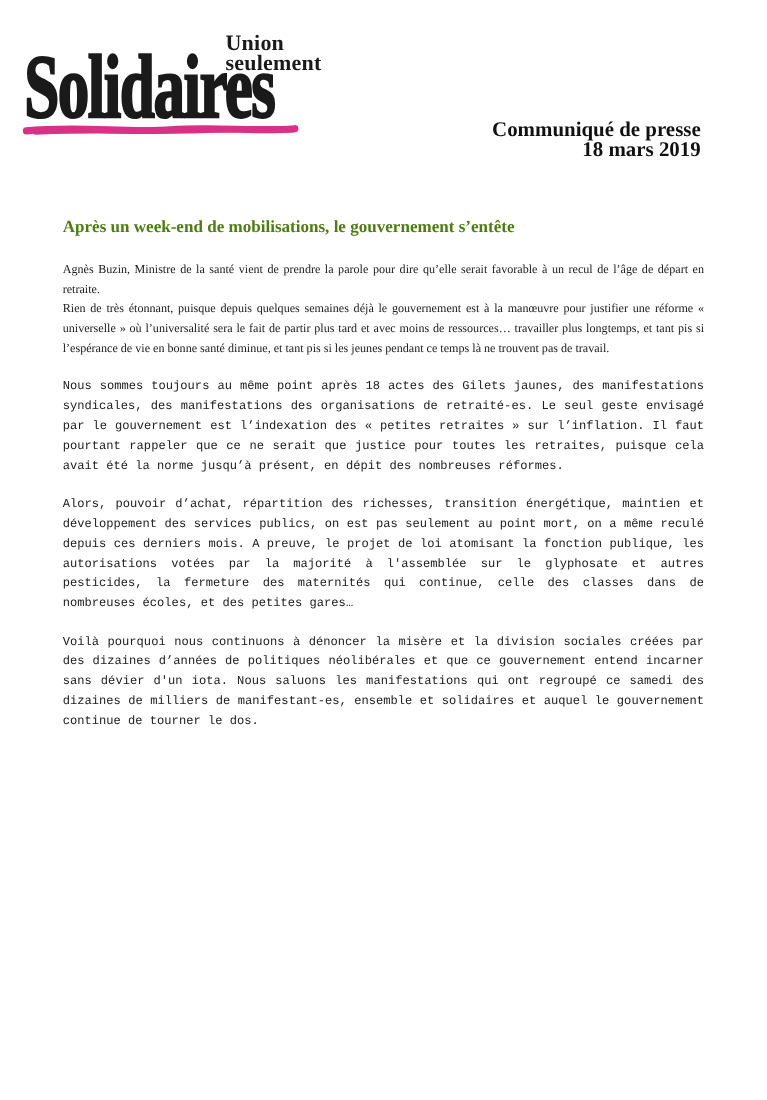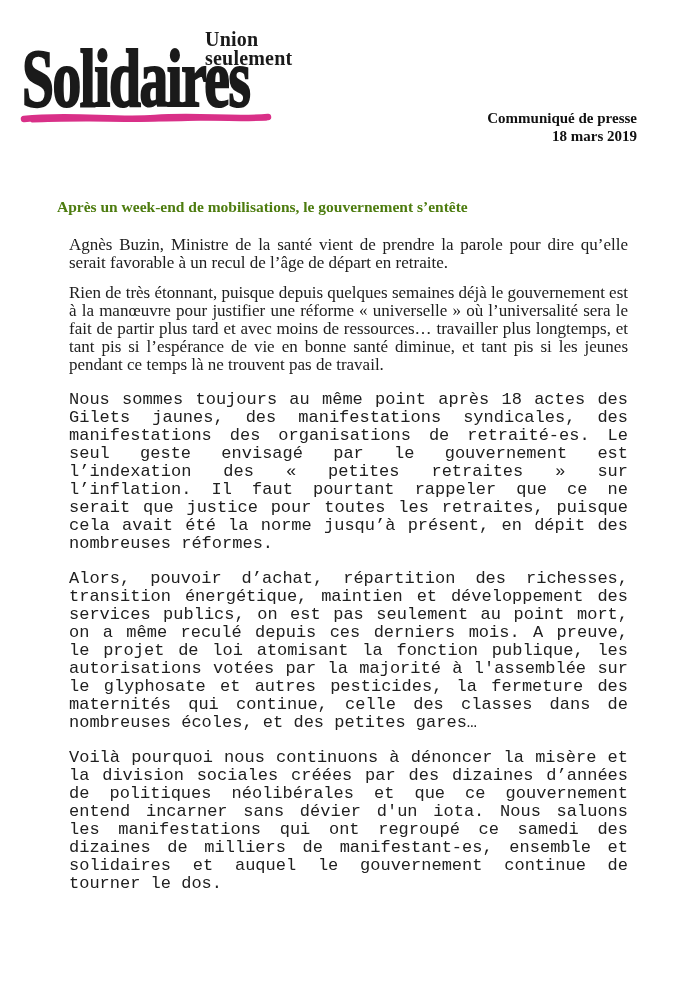"Communiqué de presse" .press-head { font-size: 15px -> 19px }
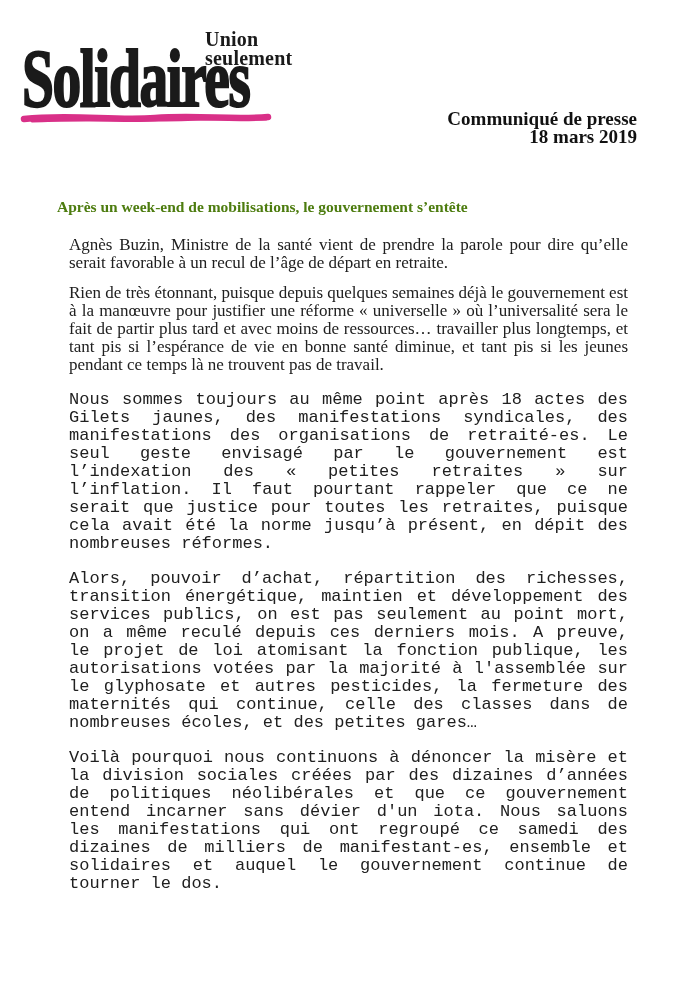"Agnès Buzin, Ministre de la" p.para { font-size: 17px -> 11px; margin: 12px -> 0 }
